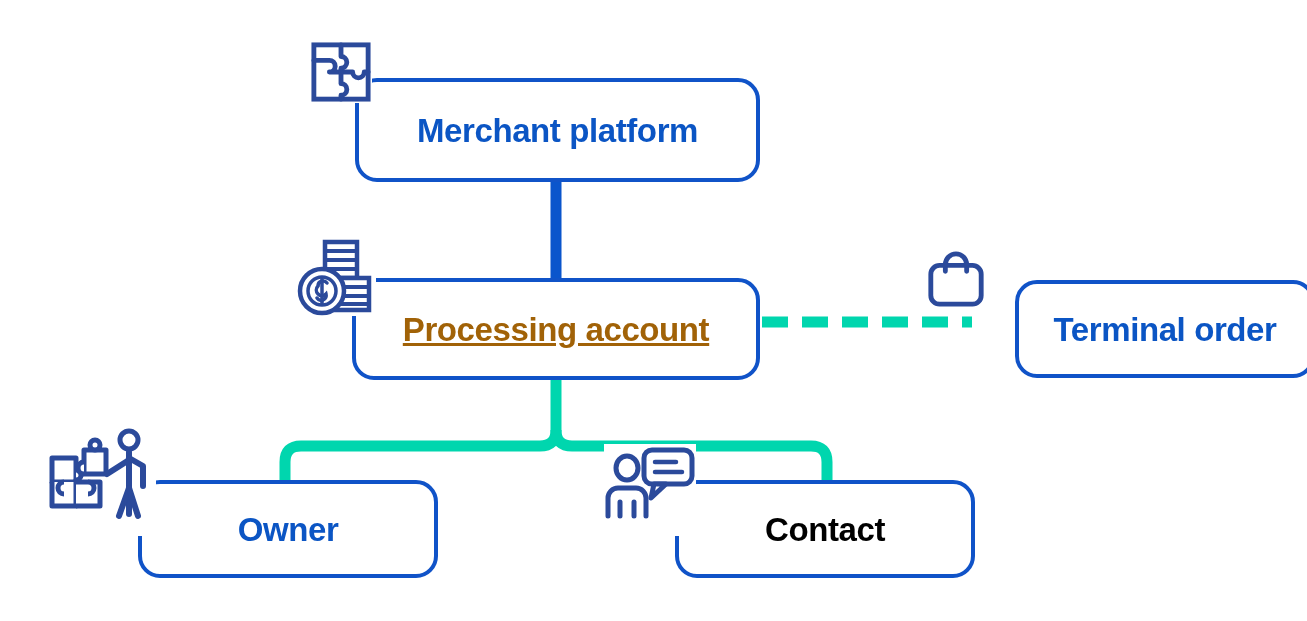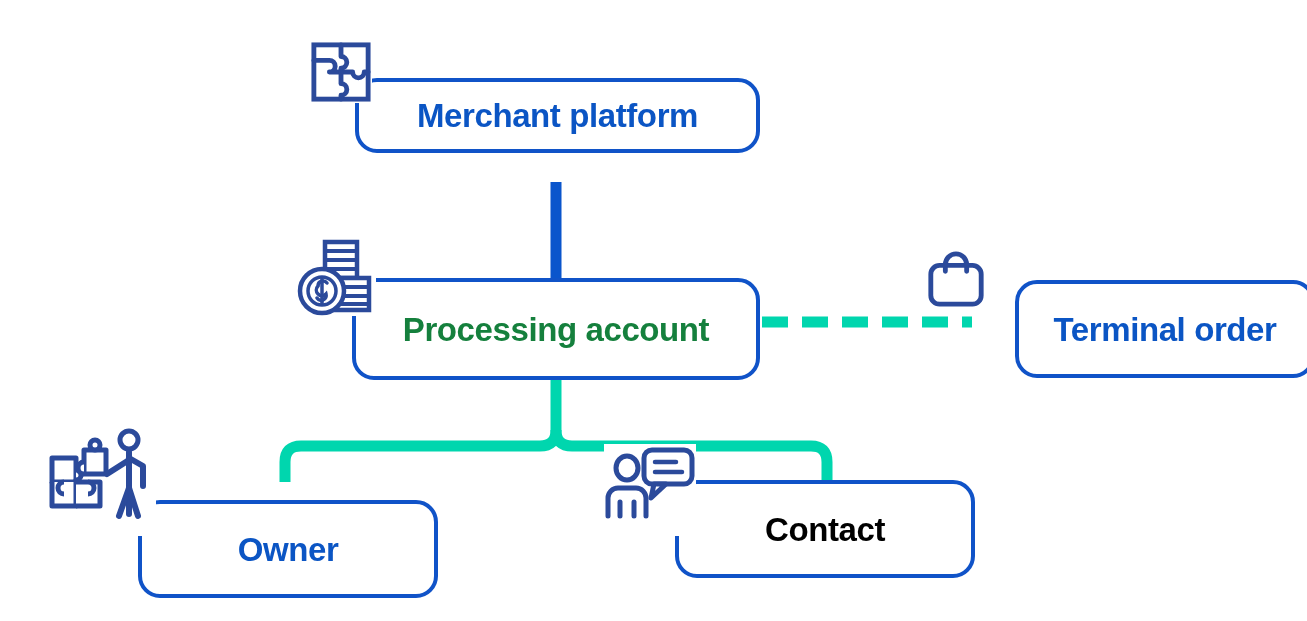"Merchant platform" div.node { height: 75px -> 104px }
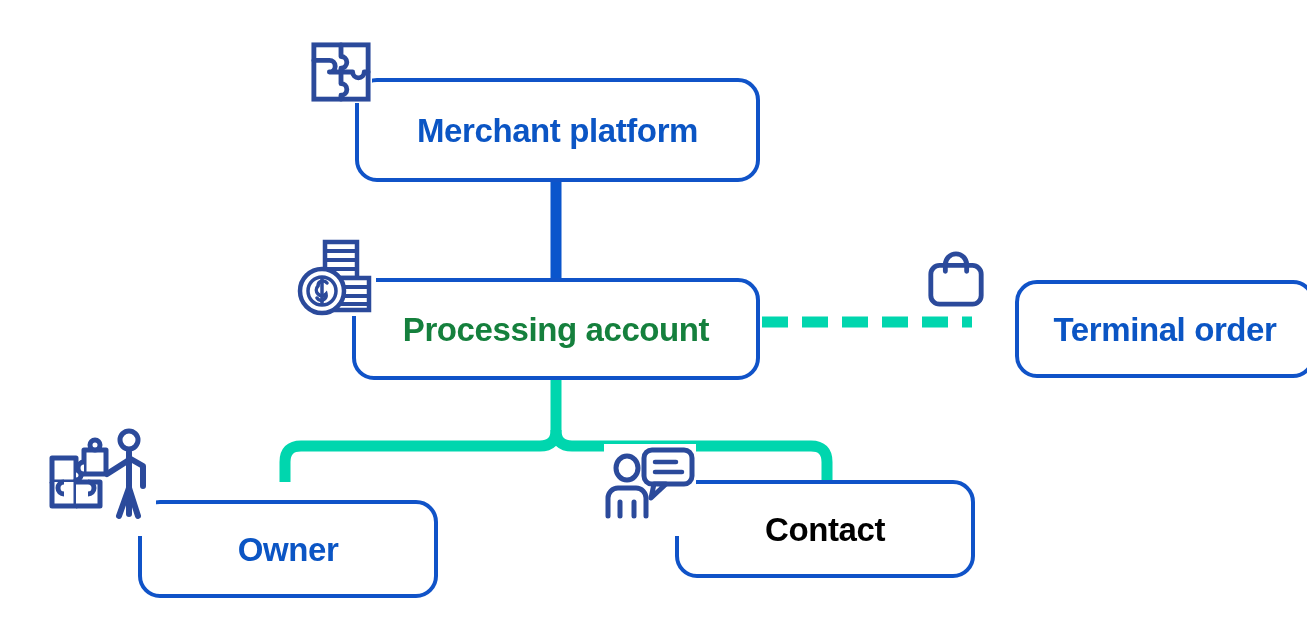"Processing account" span.node-label { color: #15803d -> #a16207; text-decoration: none -> underline }
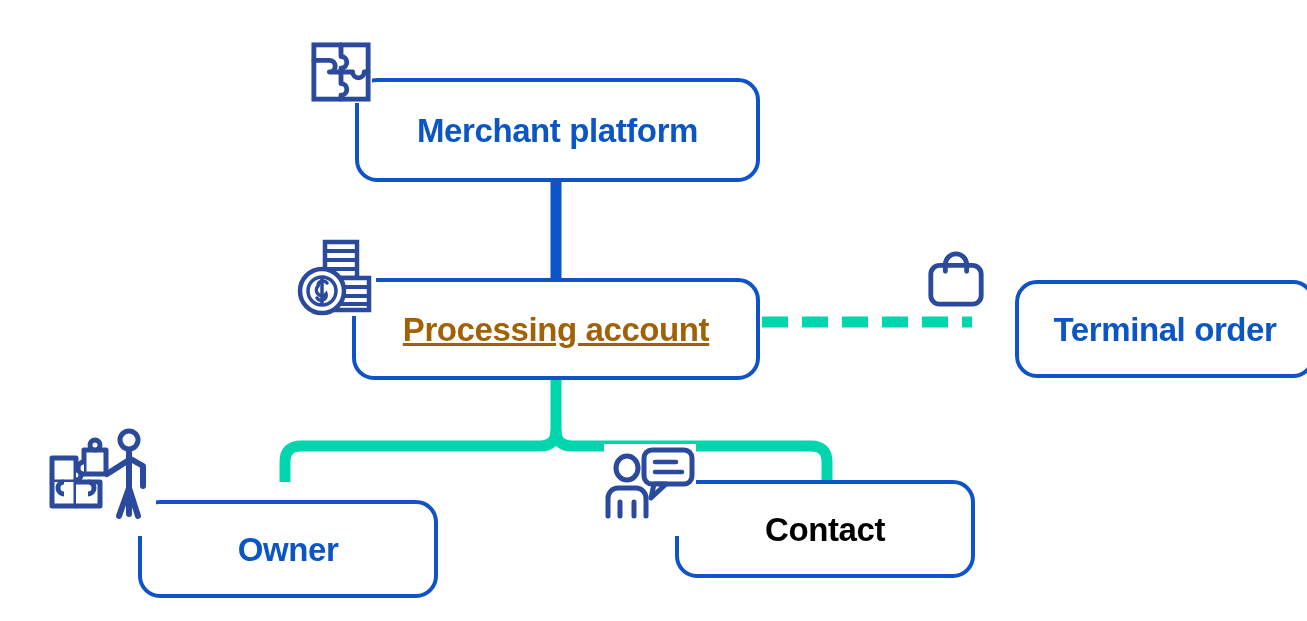"Owner" div.node { margin-top: 20px -> none }
